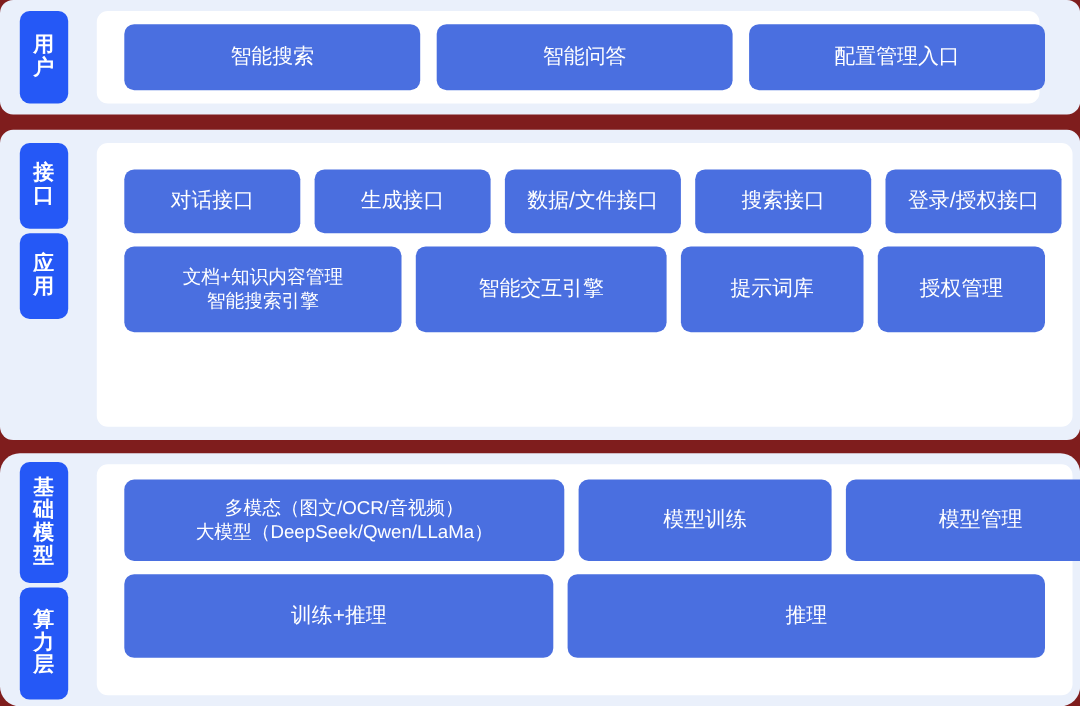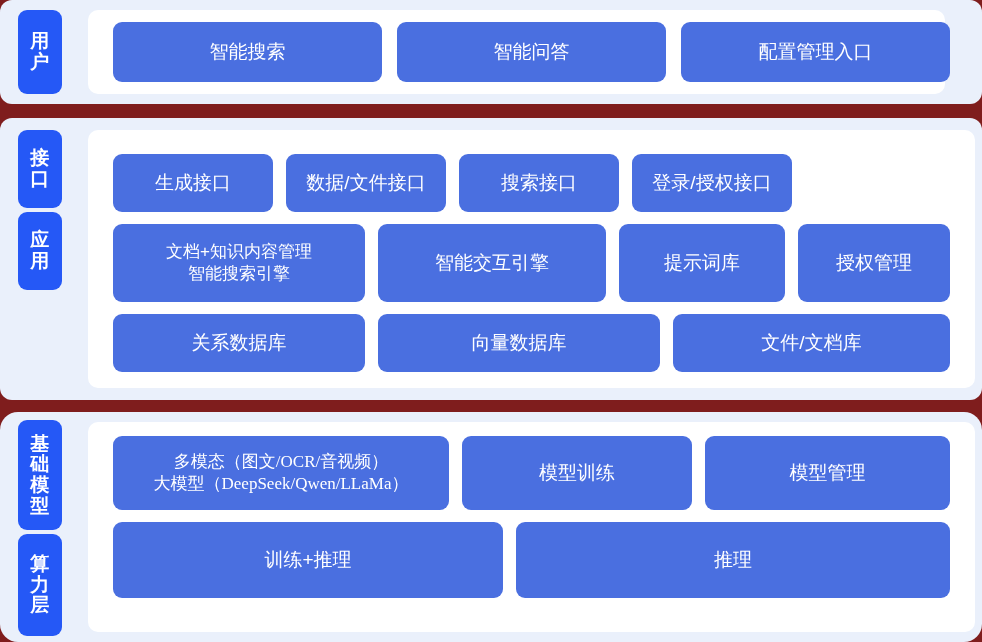"对话接口" div.card { html: none -> <div> <span>对话接口</span> </div> }
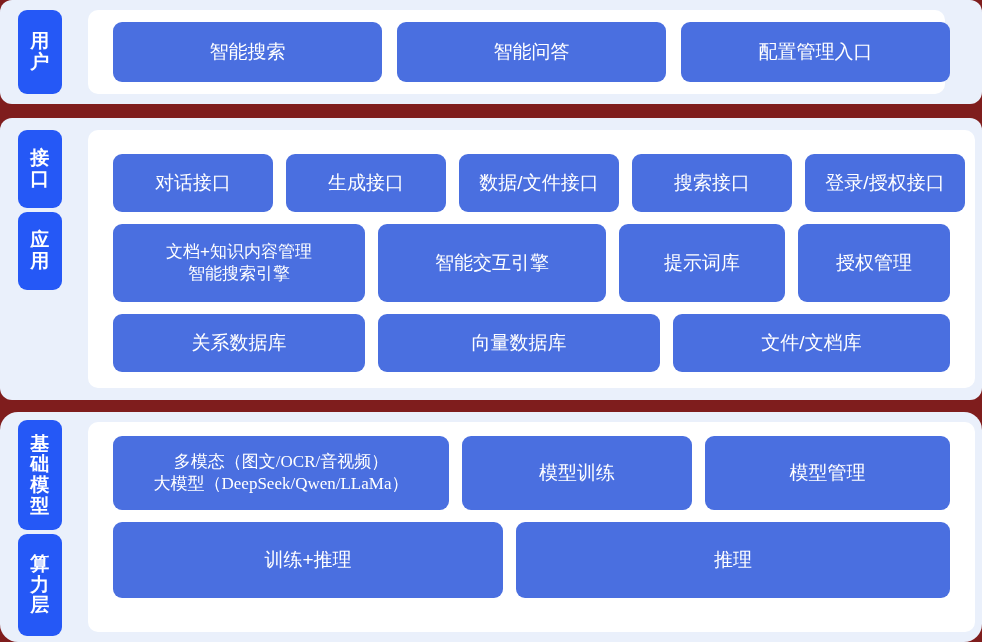"关系数据库" div.row { html: <div> <div> <span>关系数据库</span> </div> <div> <span>向量数据库</span> </div> <div> <span>文件/文档库</span> </div> </div> -> none }
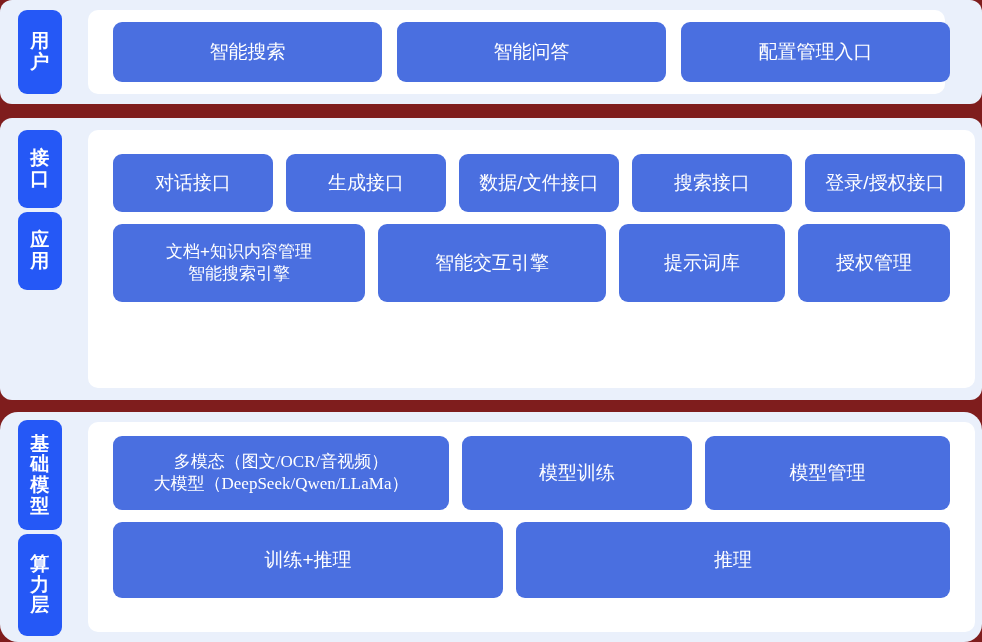"多模态（图文/OCR/音视频）" div.card { font-family: Liberation Serif, serif -> none; width: 336px -> 400px }
